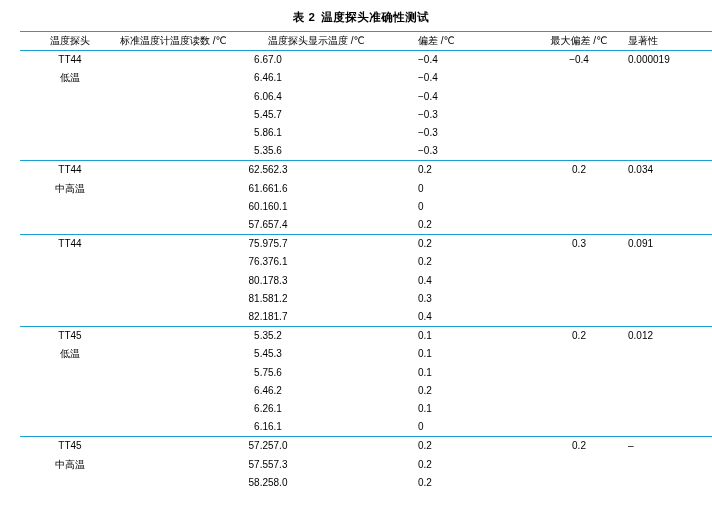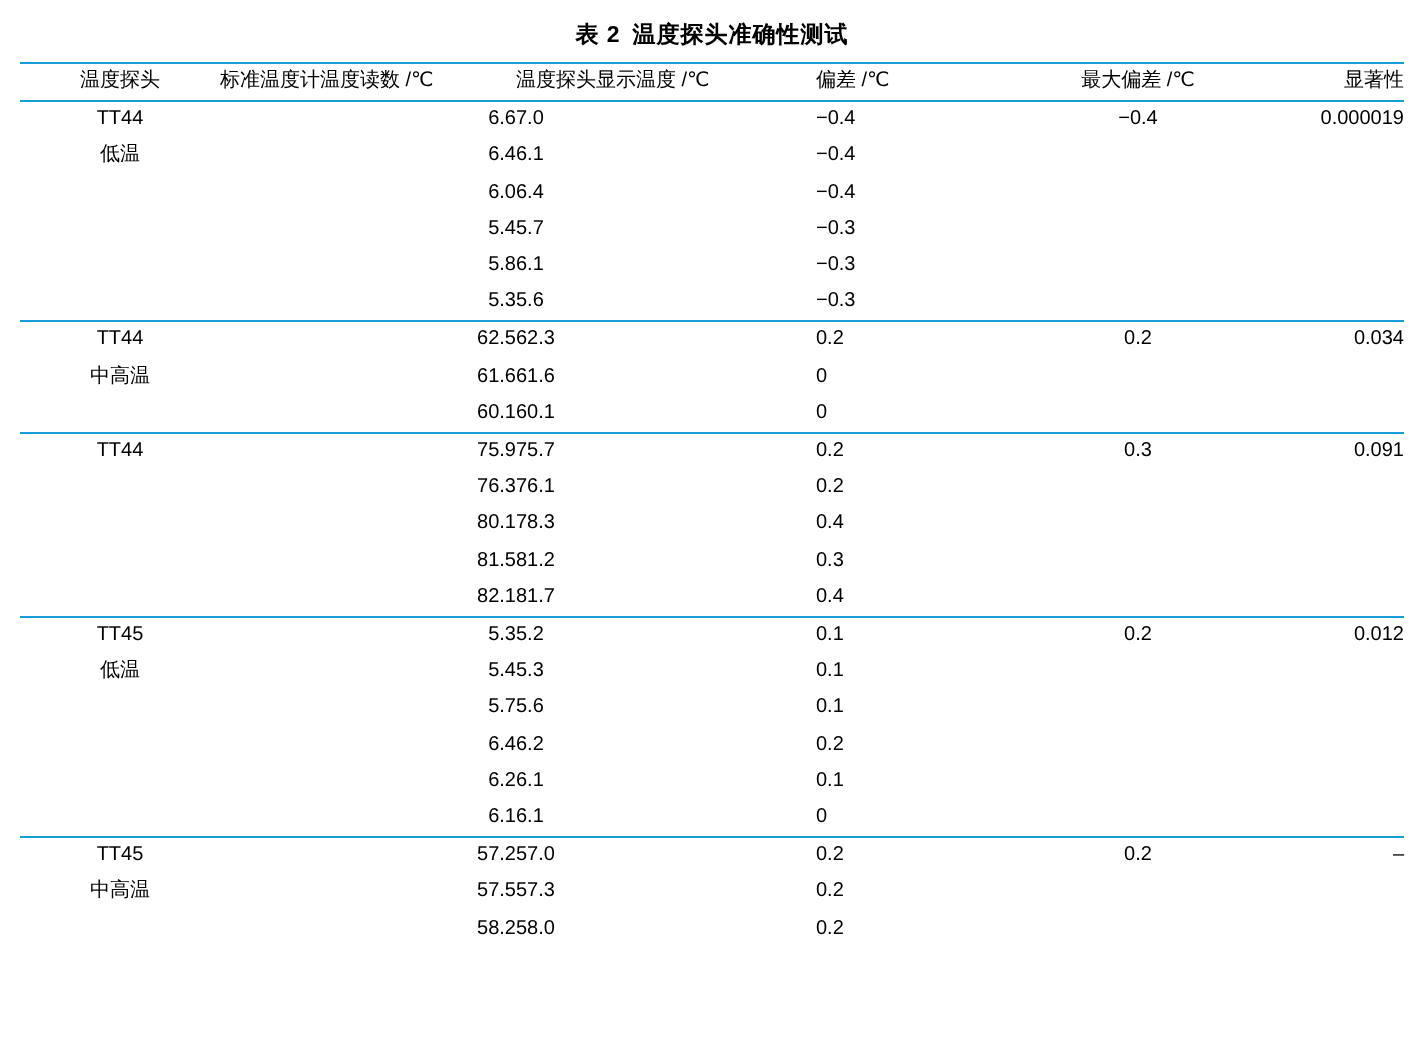"表 2 温度探头准确性测试" .page { padding: 8px 10px 0 10px -> 8px 10px 0 20px }
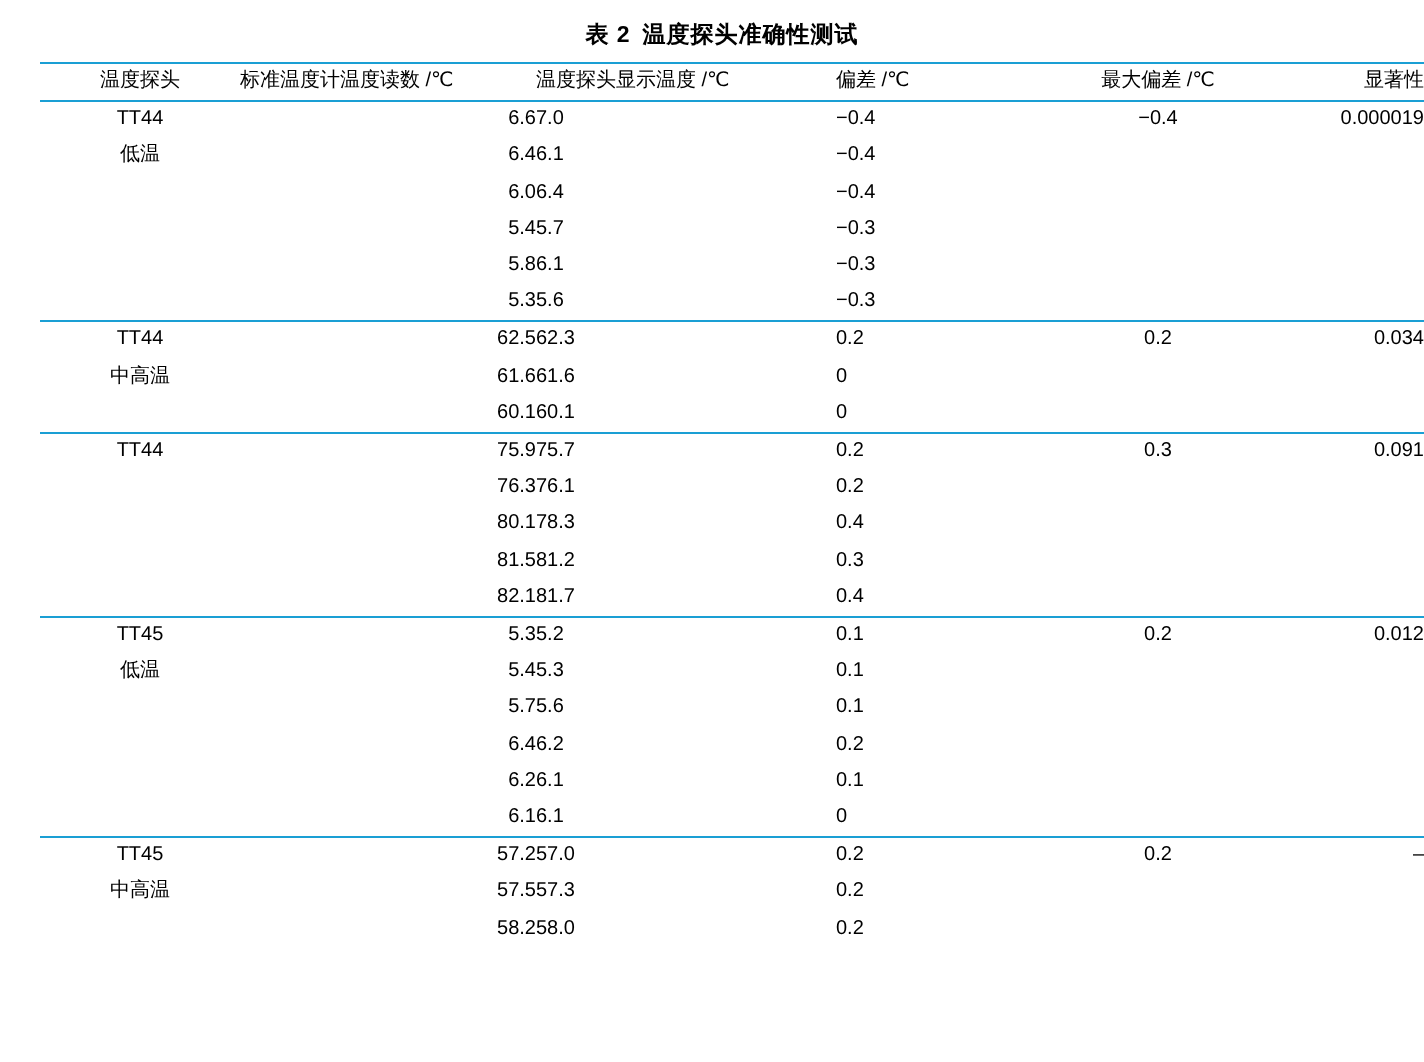"显著性" .c5 { text-align: right -> left }
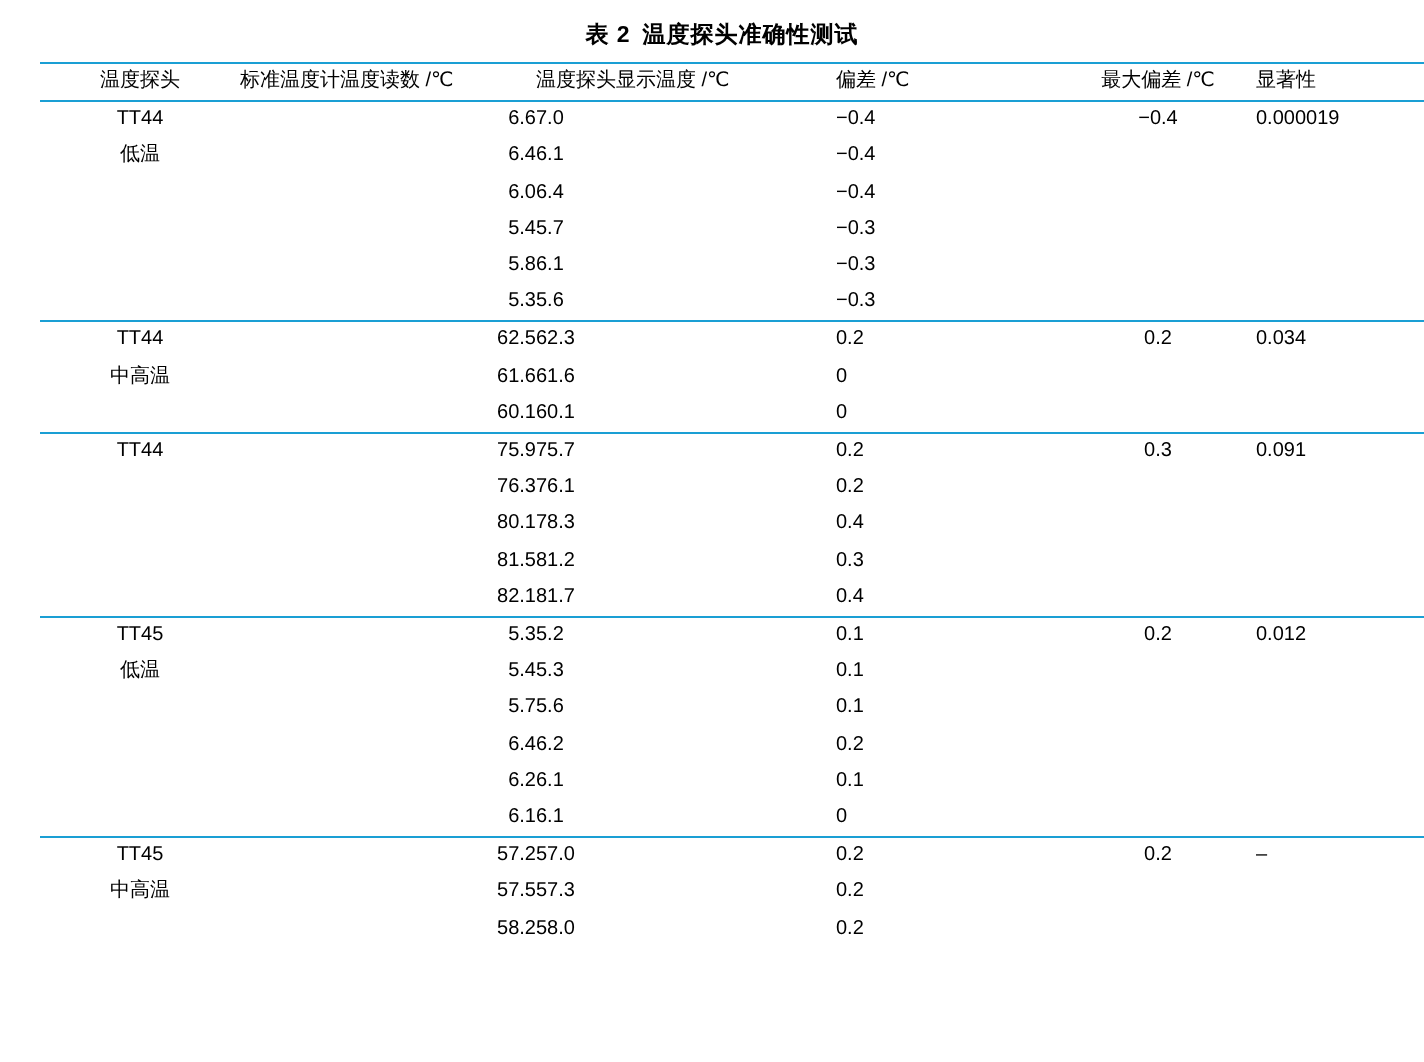"57.6" tr { html: none -> <tr> <td></td> <td>57.6</td> <td>57.4</td> <td>0.2</td> <td></td> <td></td> </tr> }
